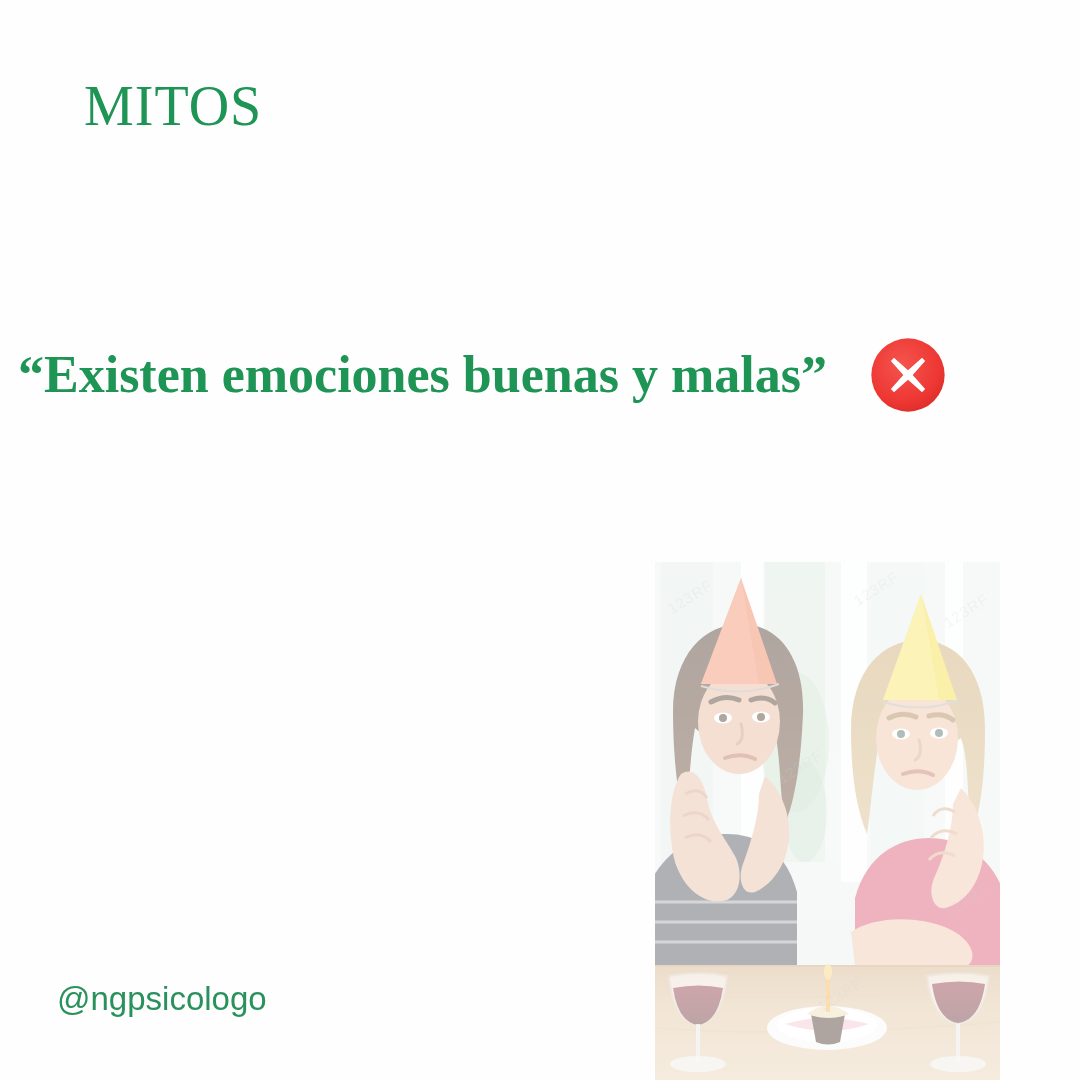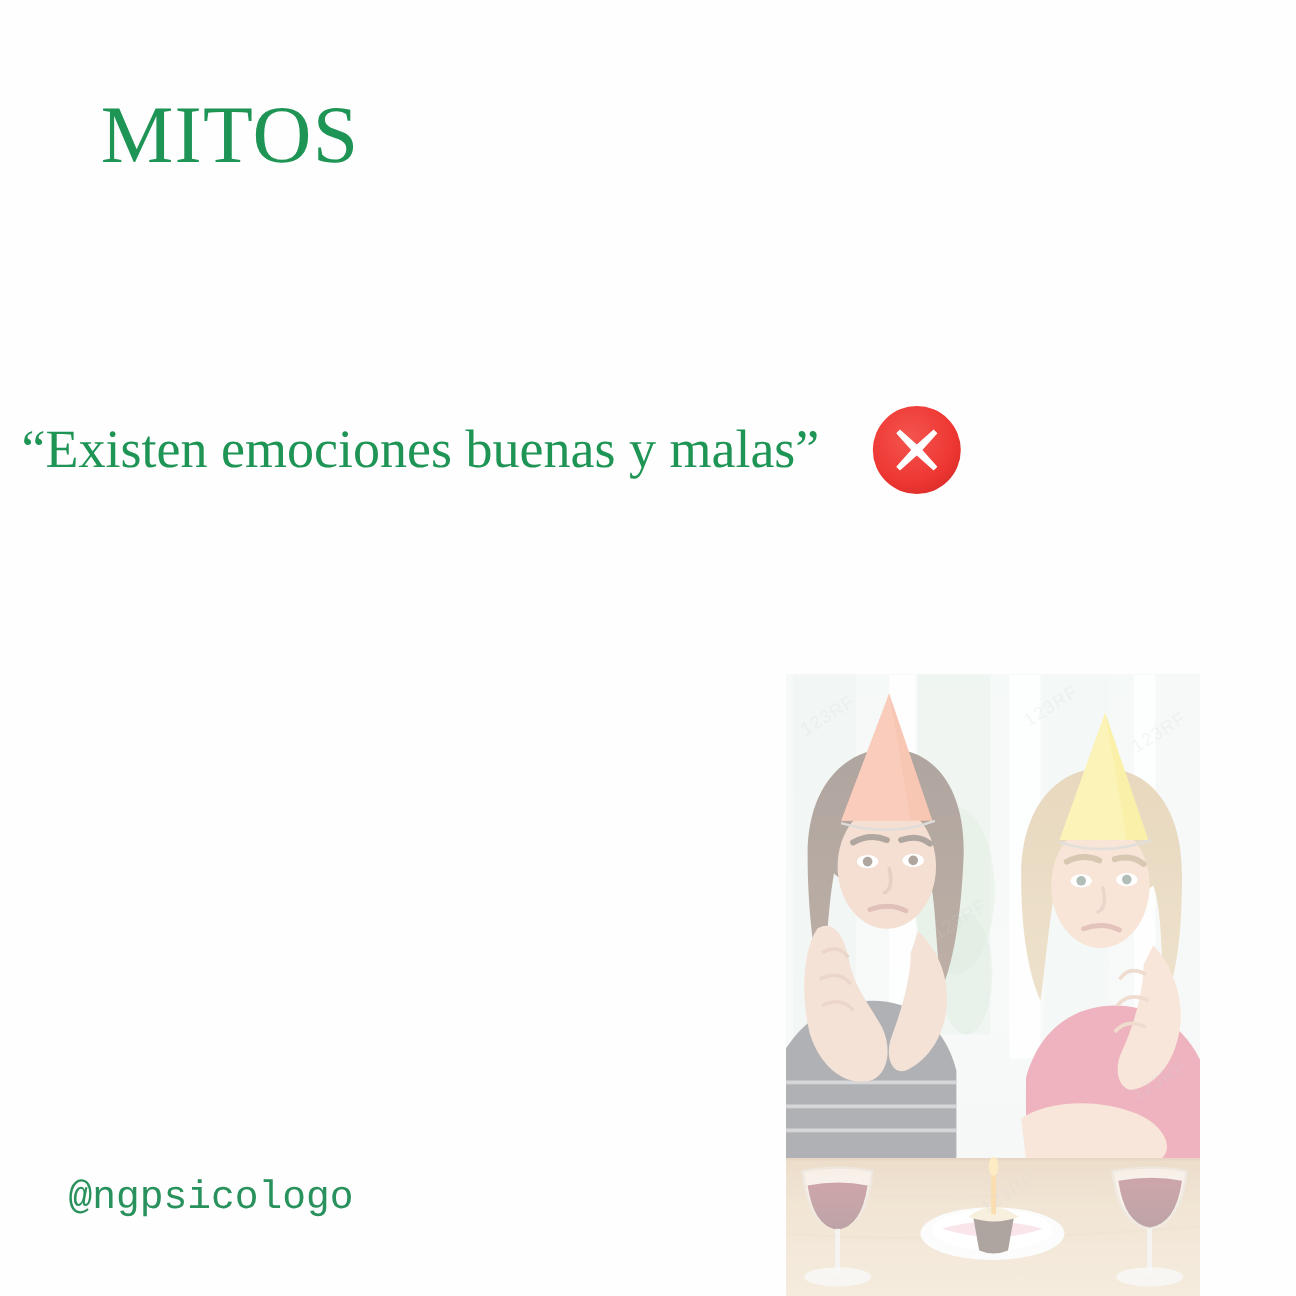"MITOS" #title { font-size: 68px -> 56px }
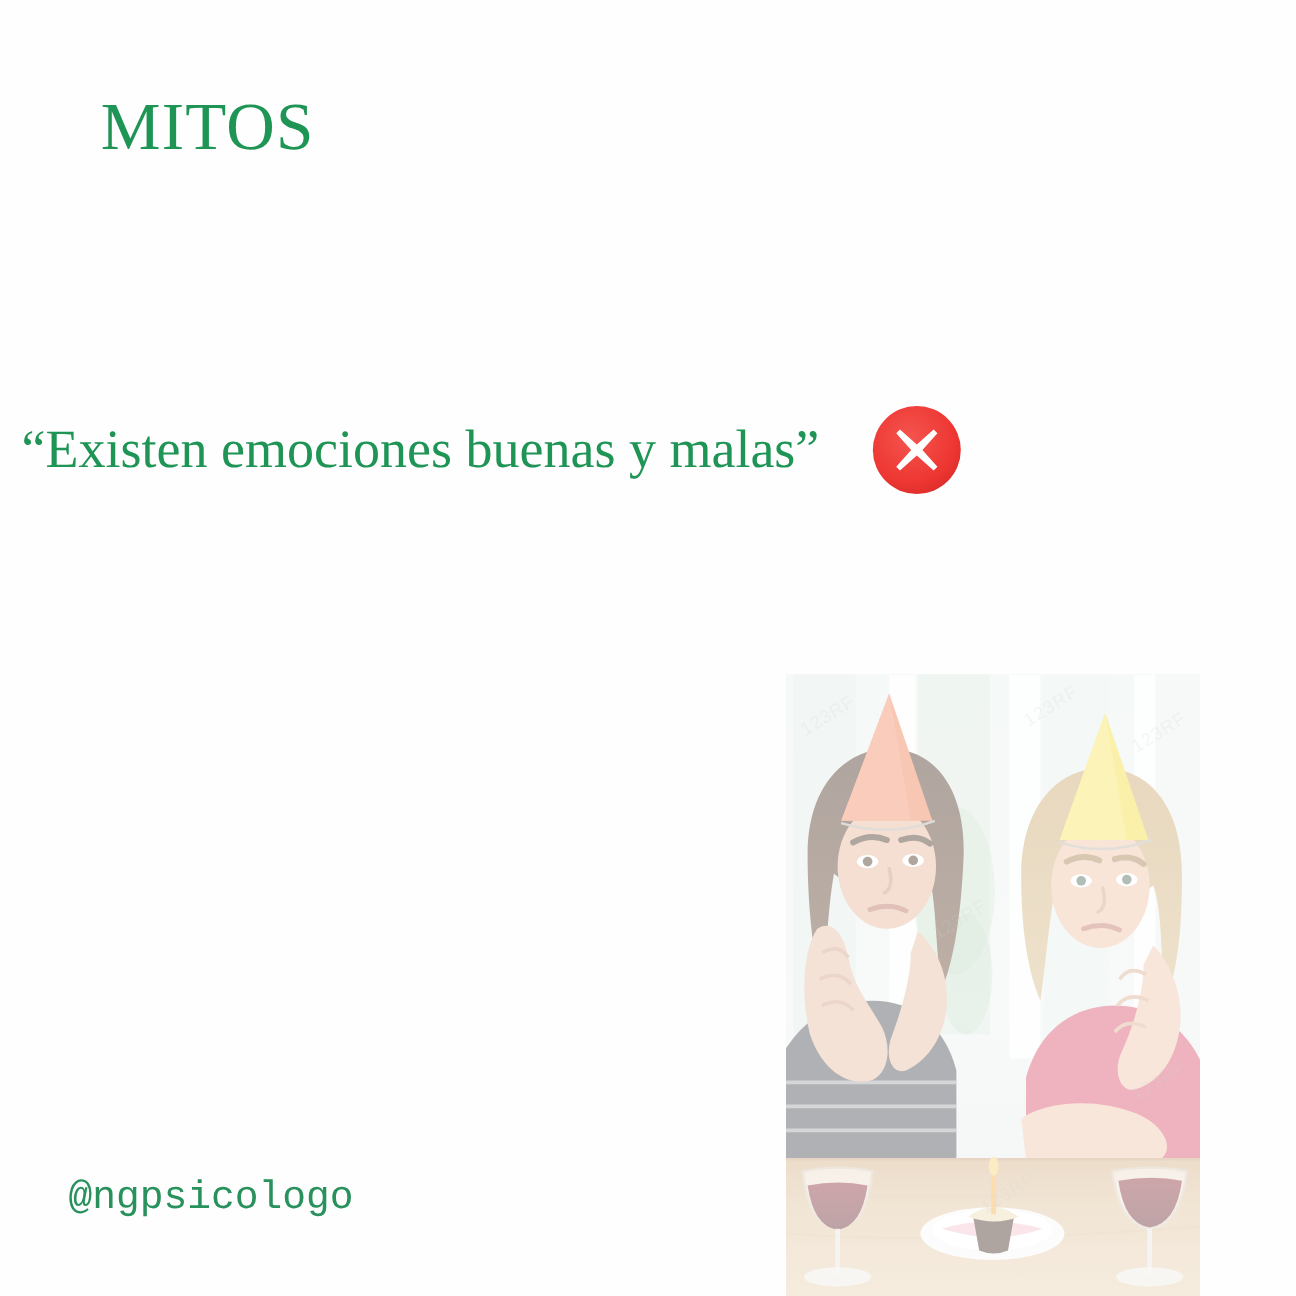"“Existen emociones buenas y malas”" #myth-1 .myth-text { font-size: 45px -> 52px; font-weight: none -> bold }
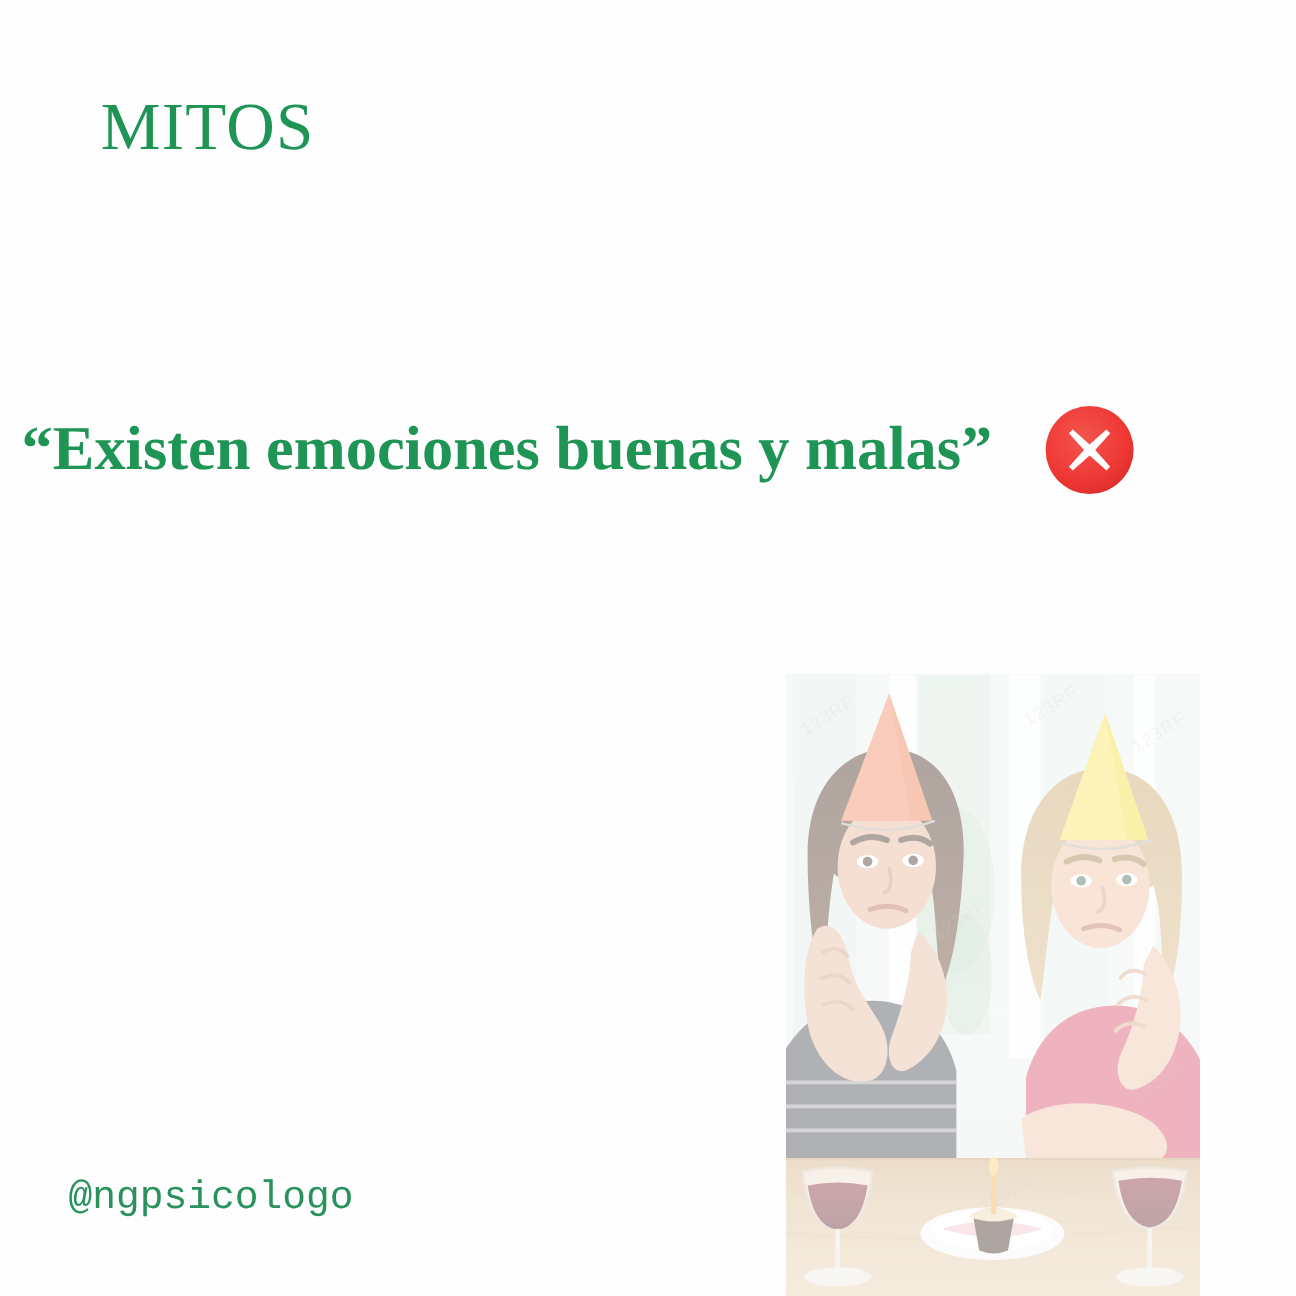"@ngpsicologo" #handle { font-family: Liberation Mono, monospace -> Liberation Sans, sans-serif }
